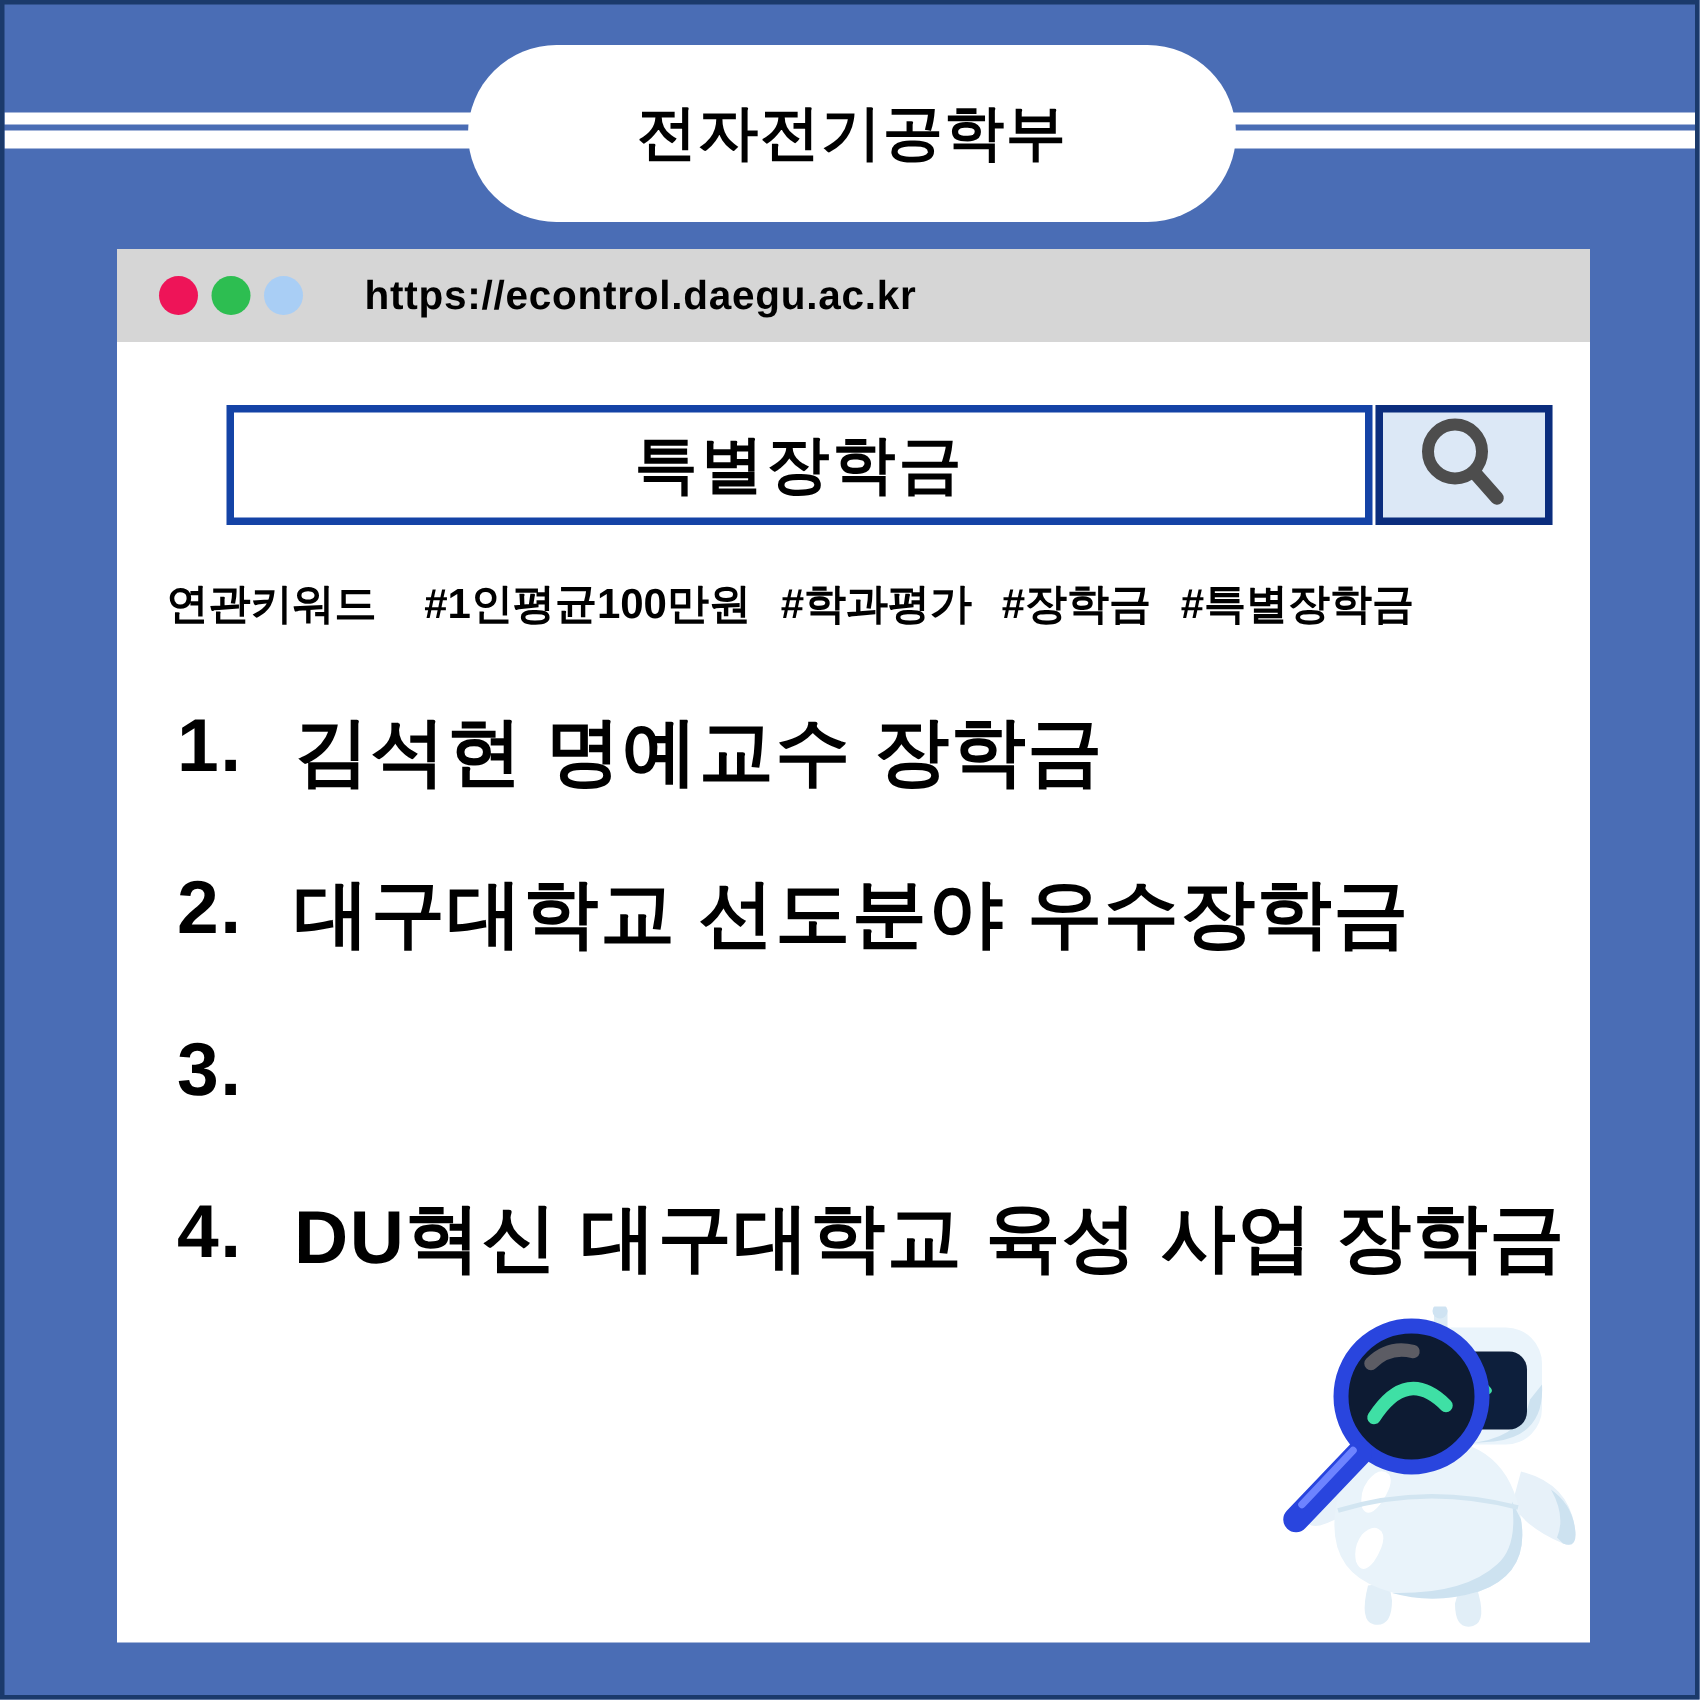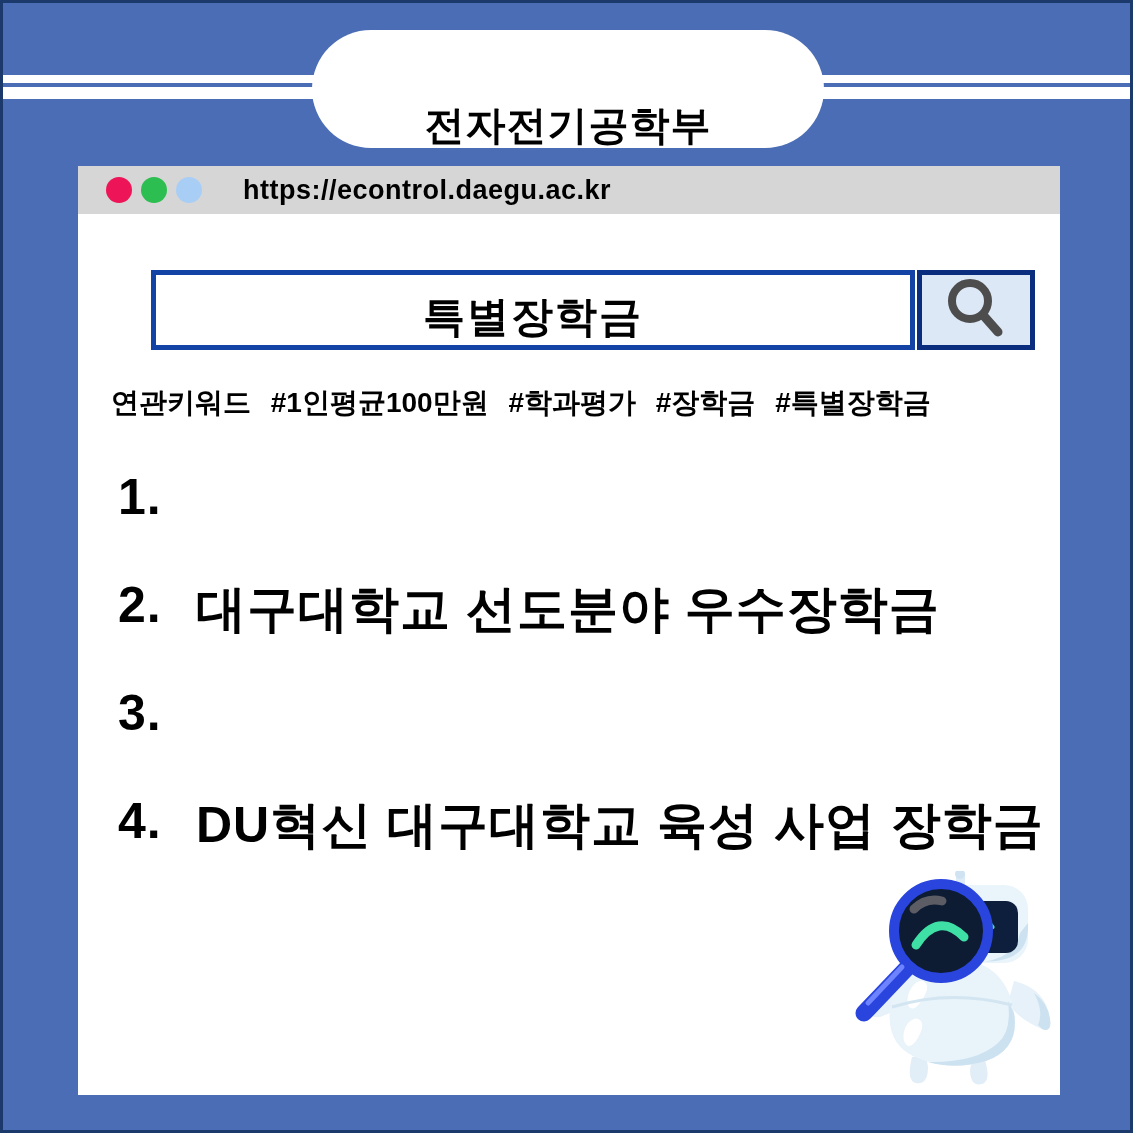"전자전기공학부" .banner { flex-direction: column -> row; justify-content: flex-end -> center }
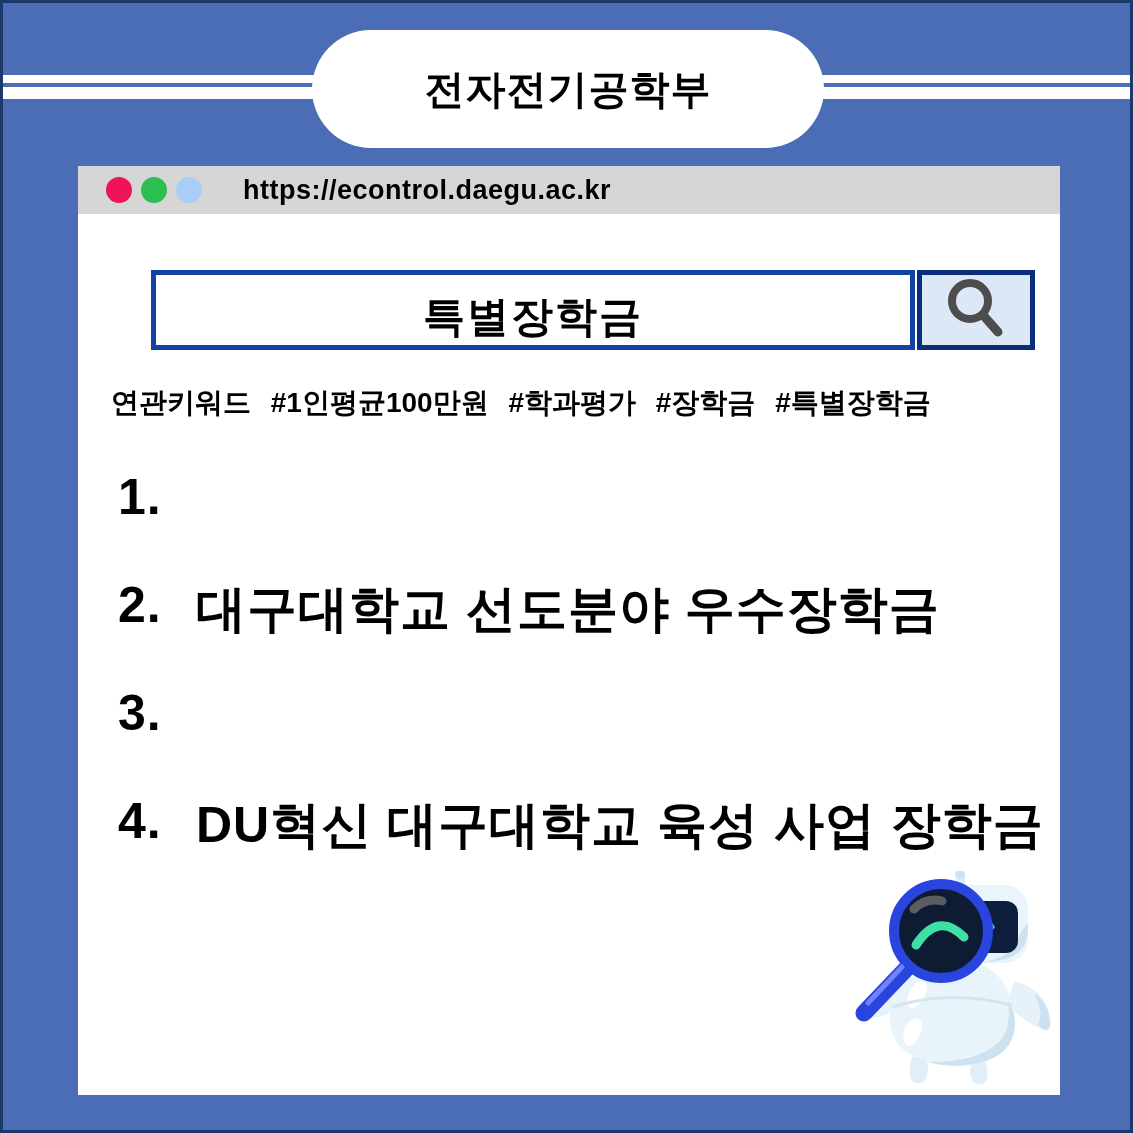"https://econtrol.daegu.ac.kr" .window-header { height: 48px -> 62px }
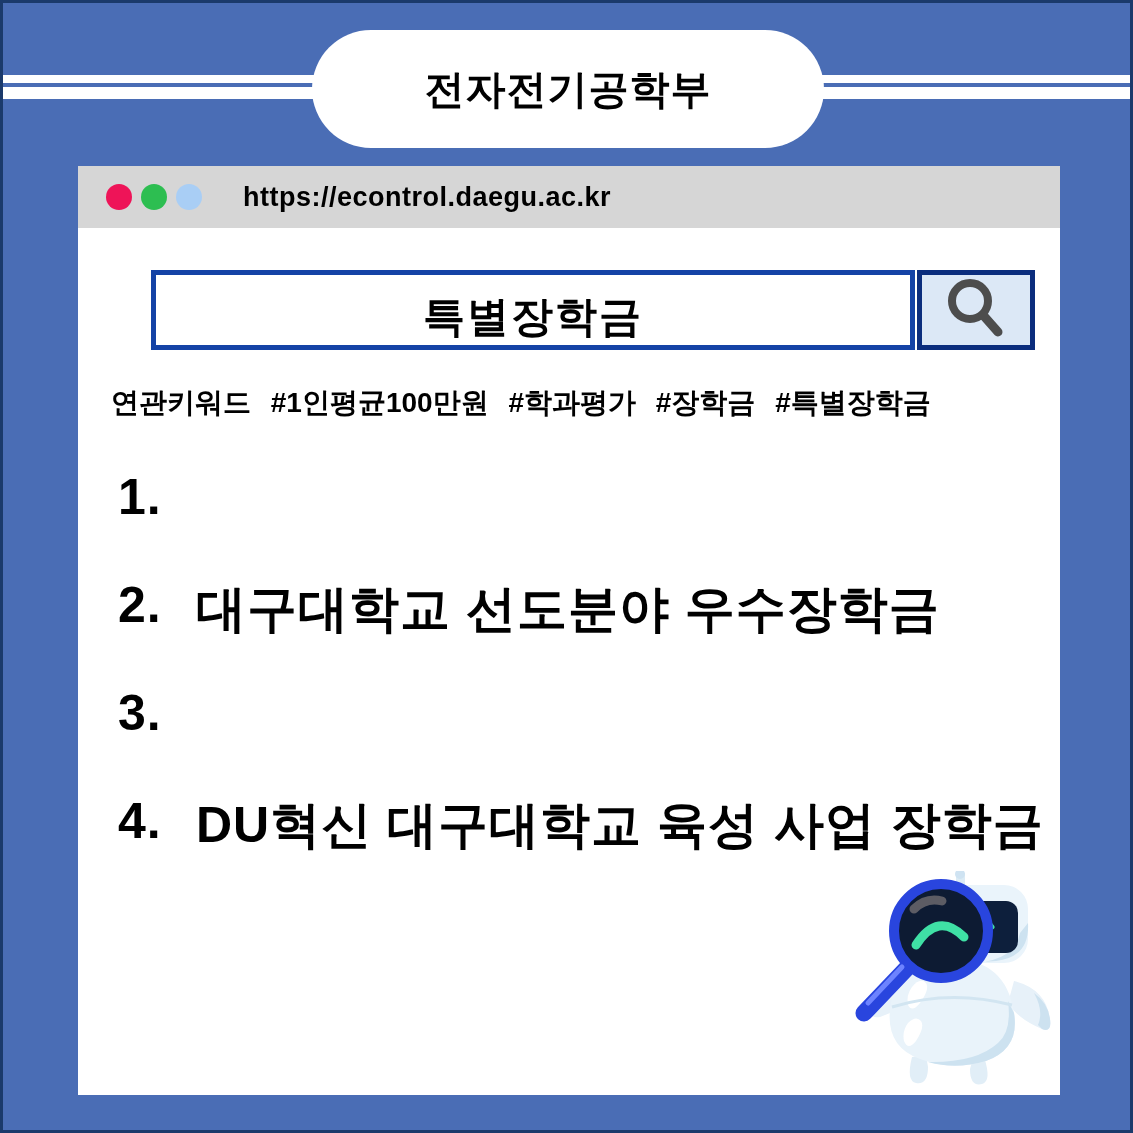"특별장학금" .search-bar { align-items: flex-end -> center }
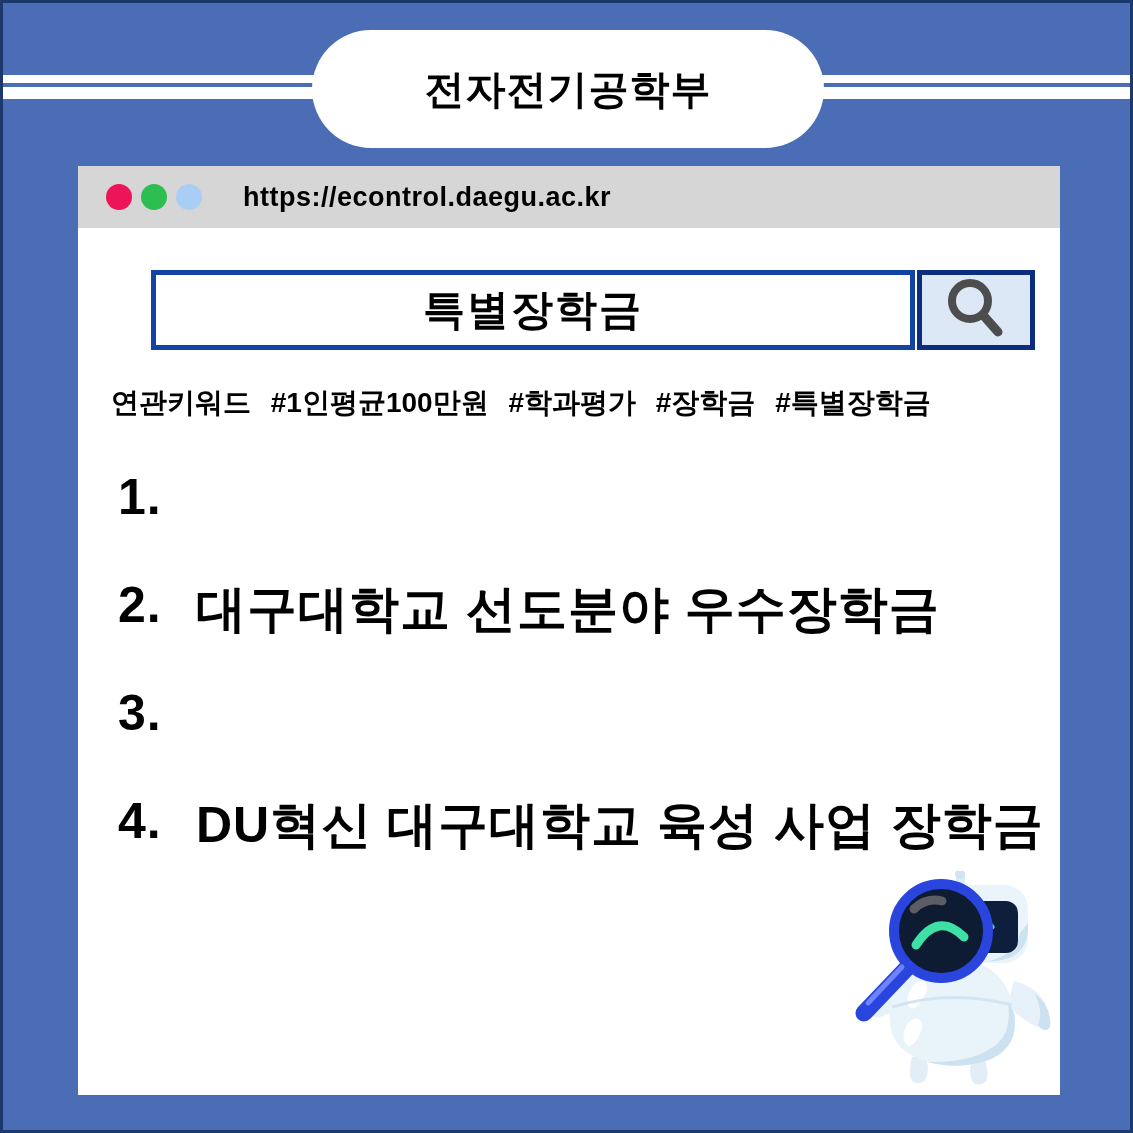"연관키워드" .keywords .kw-label { margin-right: 12px -> 24px }
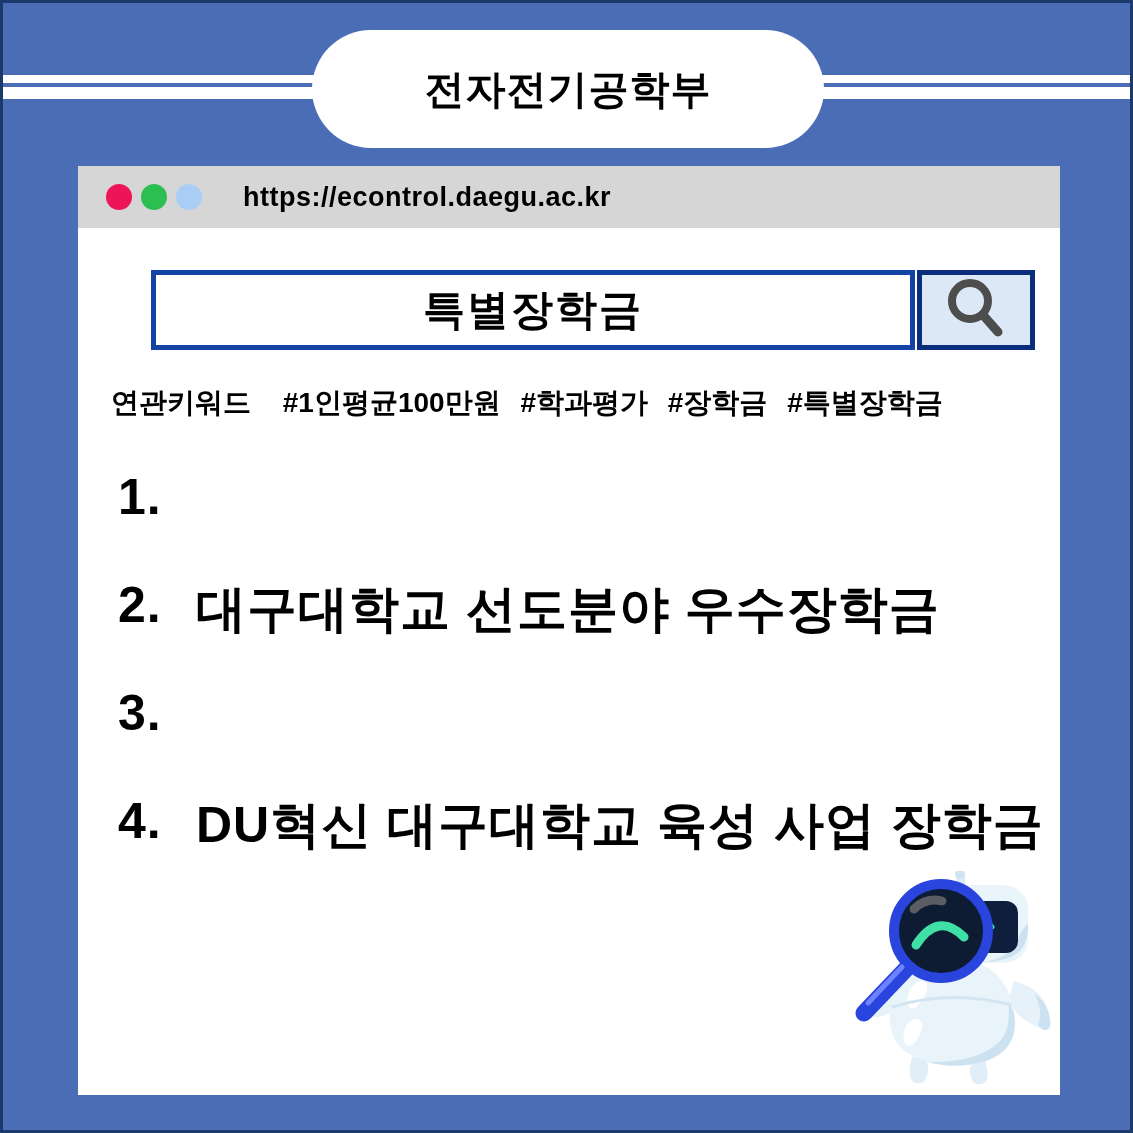"김석현 명예교수 장학금" span { html: none -> <span>김석현 명예교수 장학금</span> }
